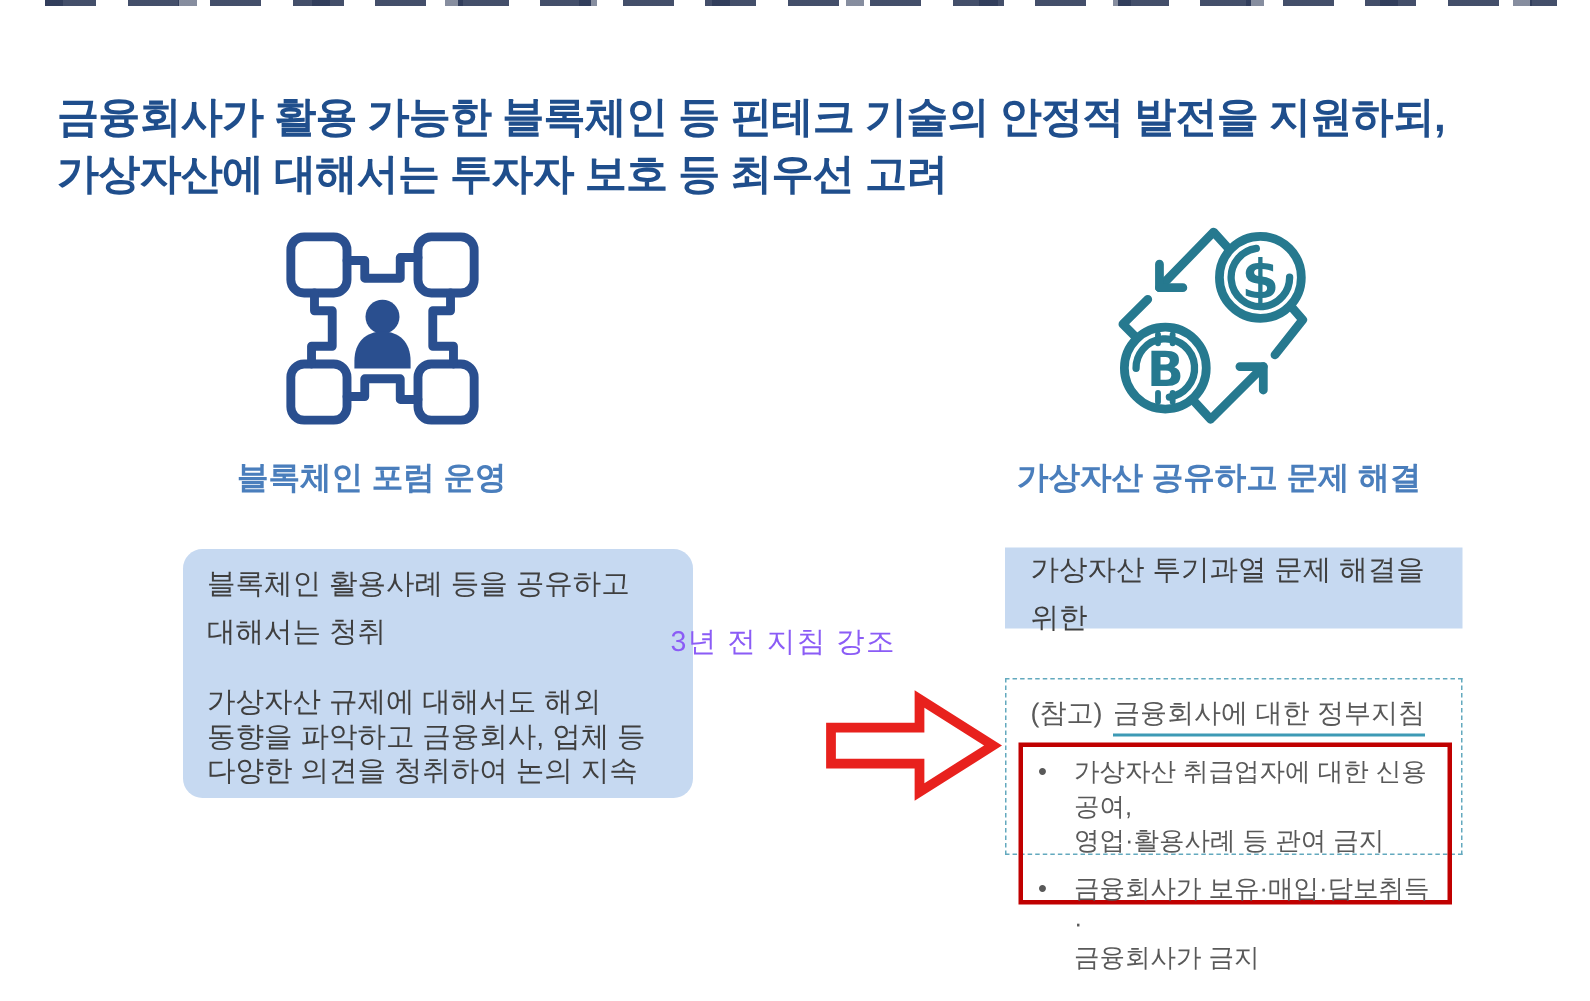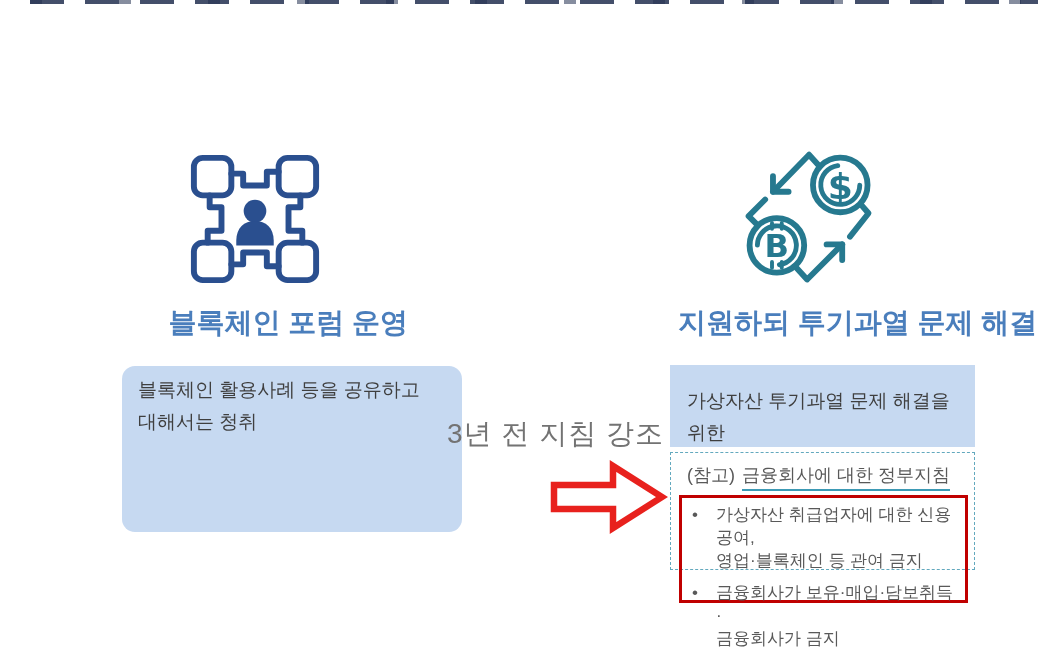"금융회사가 활용 가능한 블록체인 등" h1.title { html: none -> <h1> <span>금융회사가 활용 가능한 블록체인 등 핀테크 기술의 안정적 발전을 지원하되,</span><br> <span>가상자산에 대해서는 투자자 보호 등 최우선 고려</span> </h1> }
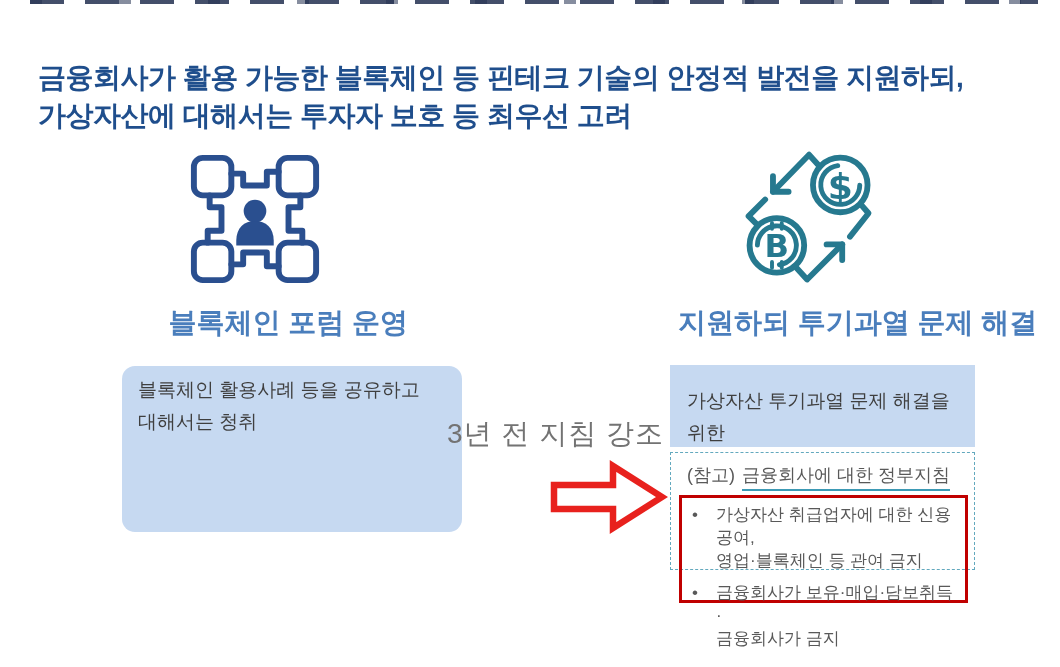"블록체인 포럼 운영" .caption { font-size: 28px -> 21px; text-align: right -> left }
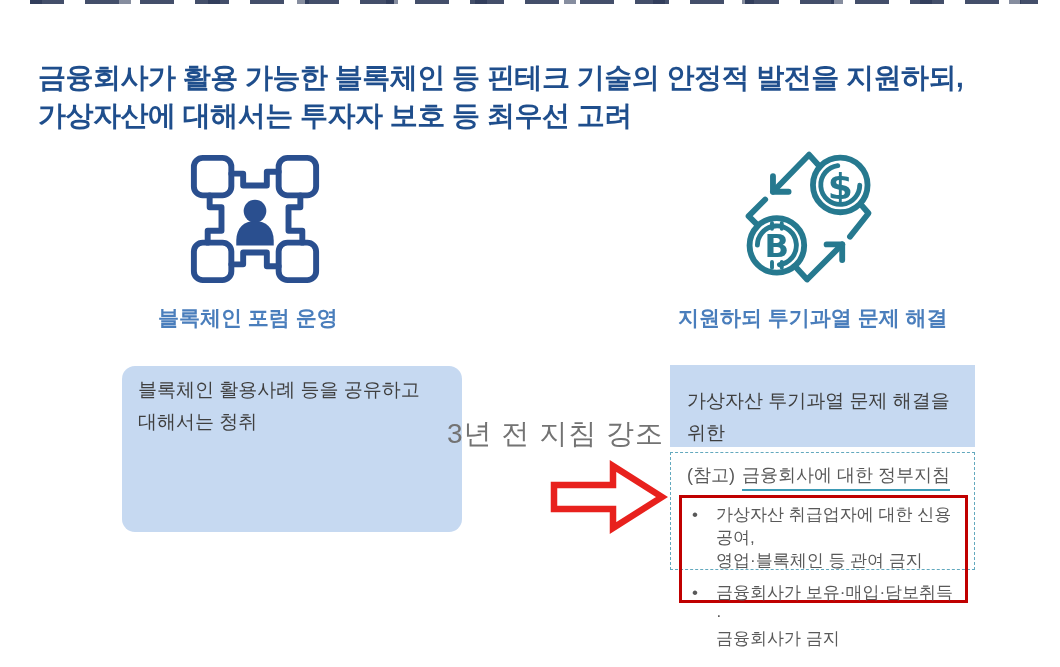"지원하되 투기과열 문제 해결" div.caption { text: 지원하되 투기과열 -> 가상자산 공유하고 }
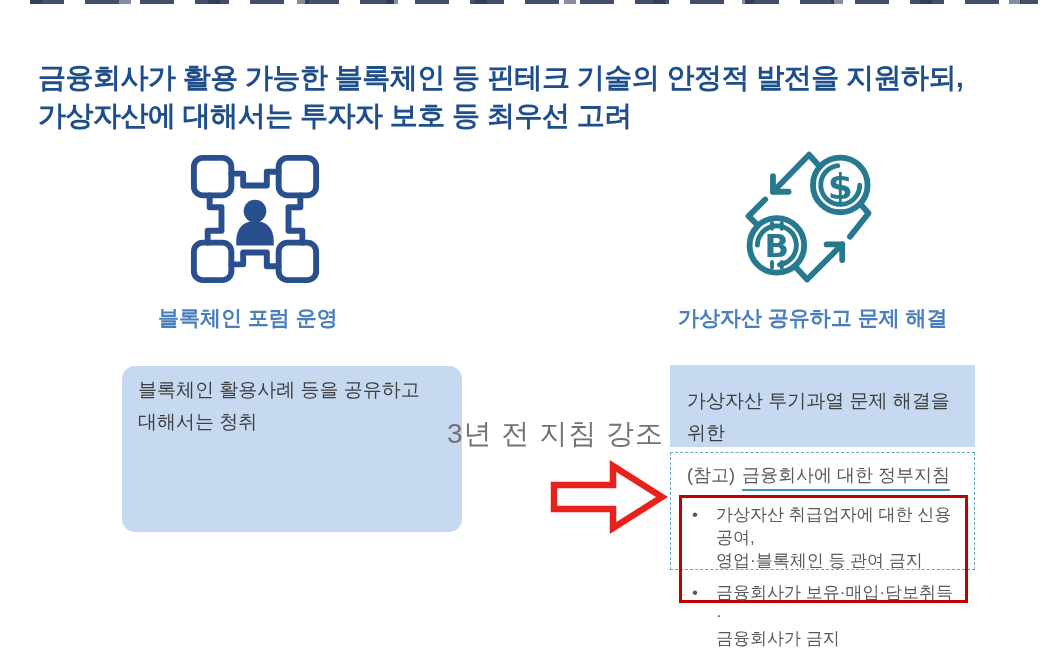"가상자산 투기과열 문제 해결을 위한" .infobox-right { height: 82px -> 54px; padding: 20px 17px -> 0 17px }
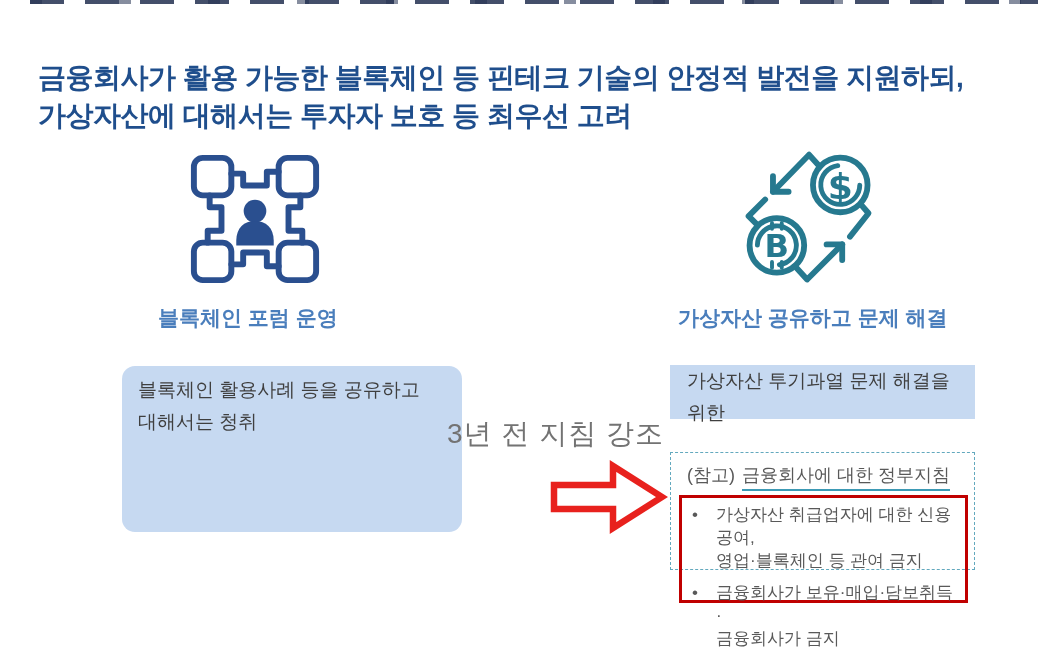"3년 전 지침 강조" .callout { color: #737373 -> #8b5cf6; font-size: 28px -> 19px }
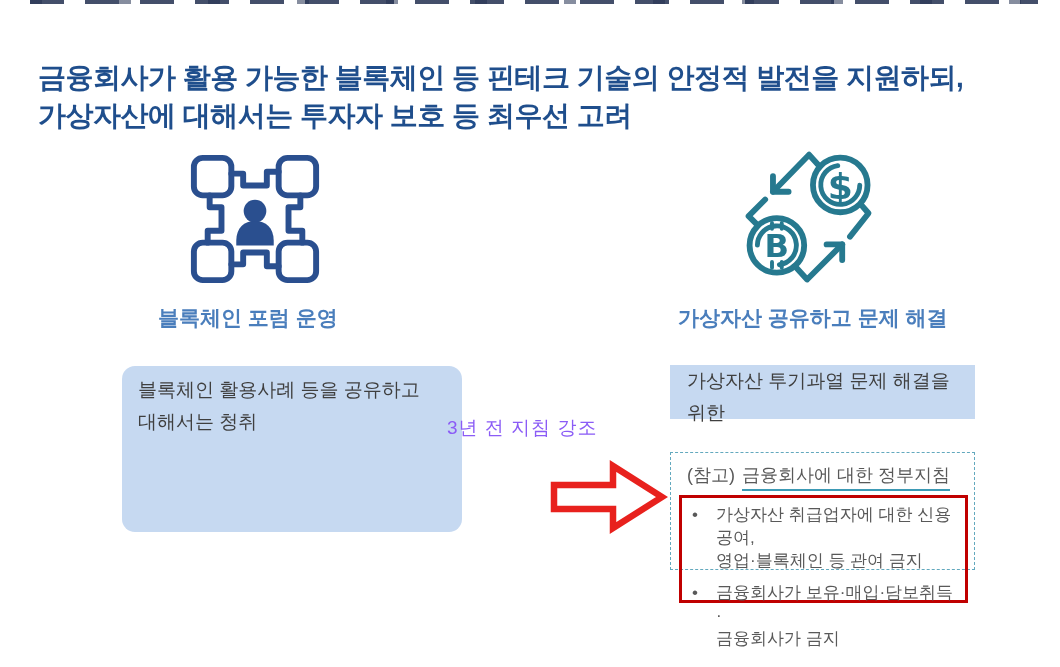"가상자산 규제에 대해서도 해외" p.para2 { html: none -> <p> <span>가상자산 규제에 대해서도 해외</span><br> <span>동향을 파악하고 금융회사, 업체 등</span><br> <span>다양한 의견을 청취하여 논의 지속</span> </p> }
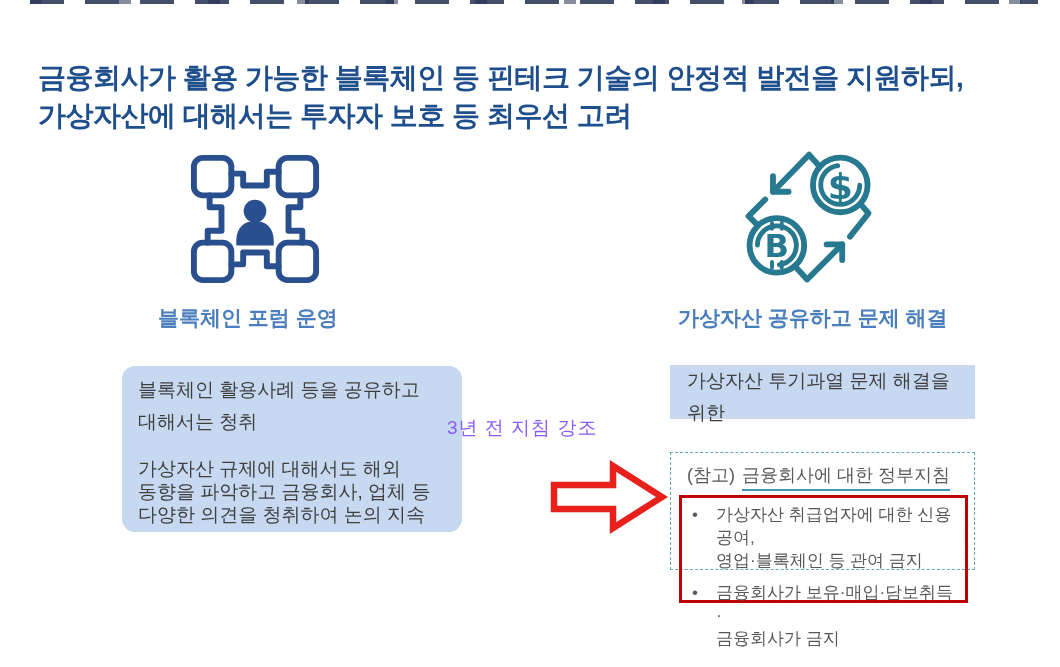"영업·블록체인 등 관여 금지" span { text: 블록체인 -> 활용사례 }
